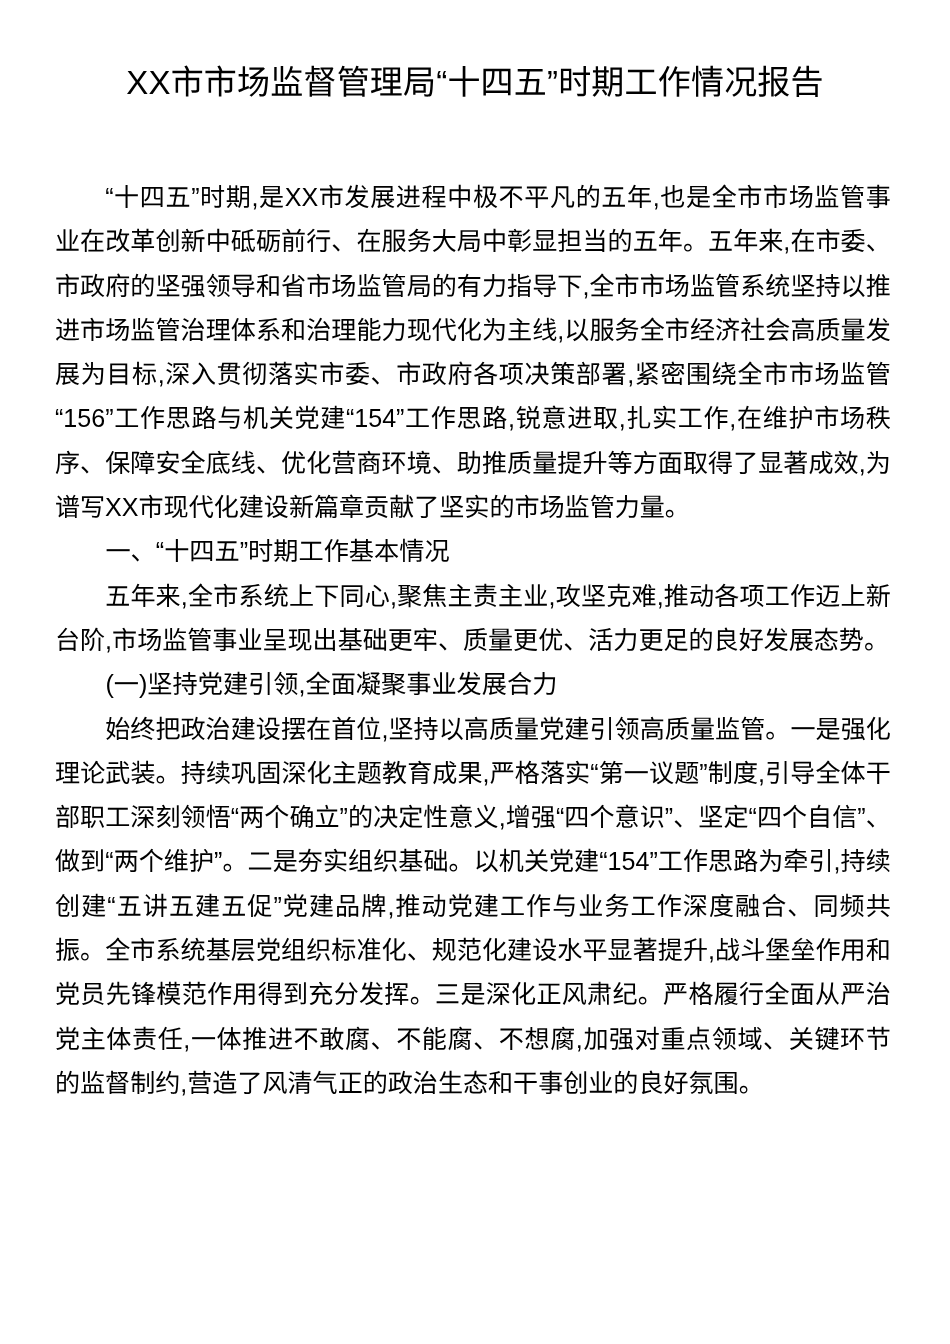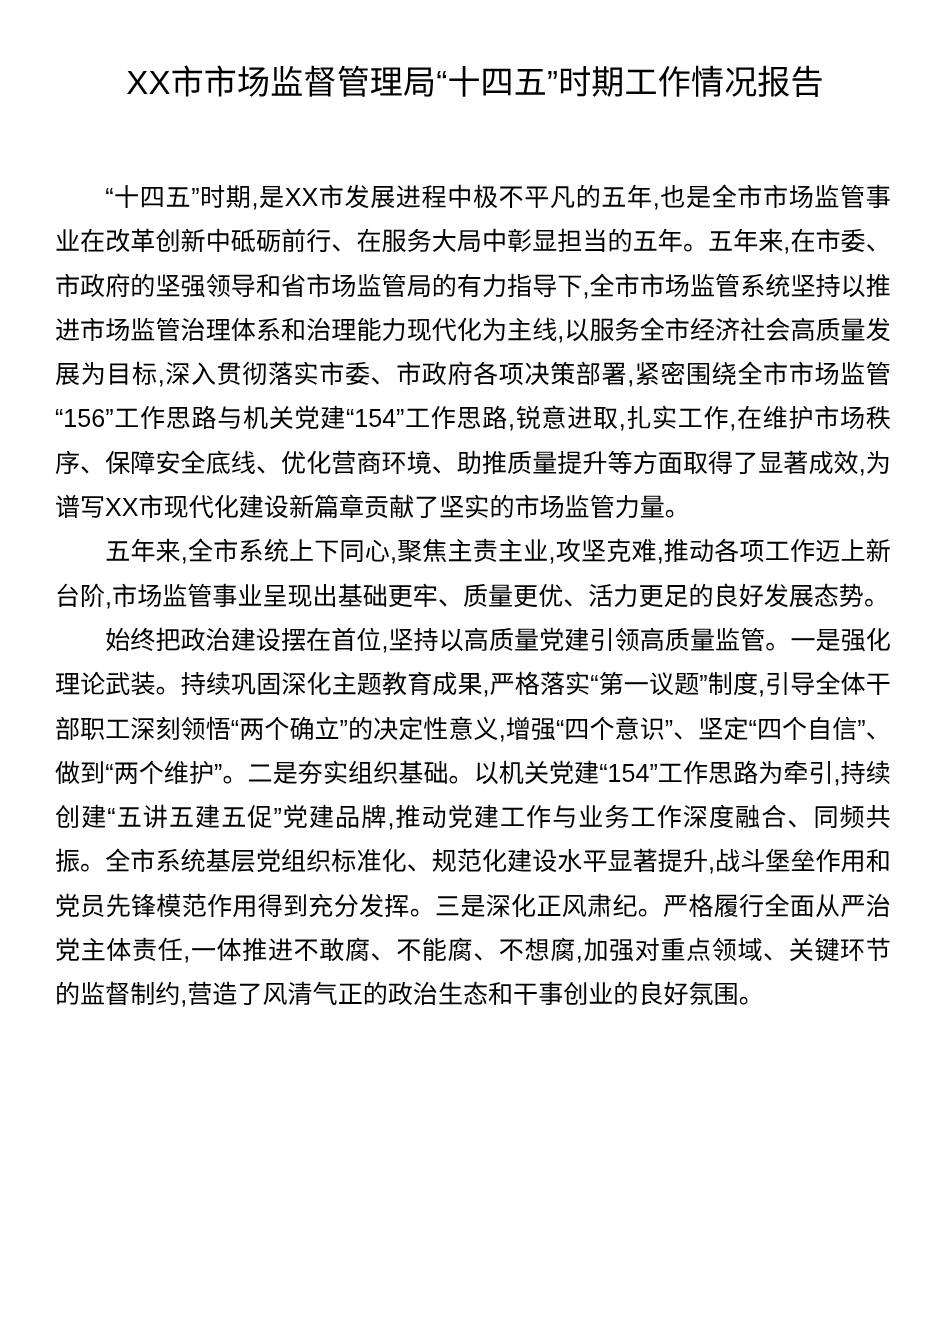"一、“十四五”时期工作基本情况" p.heading-1 { html: none -> <p>一、“十四五”时期工作基本情况</p> }
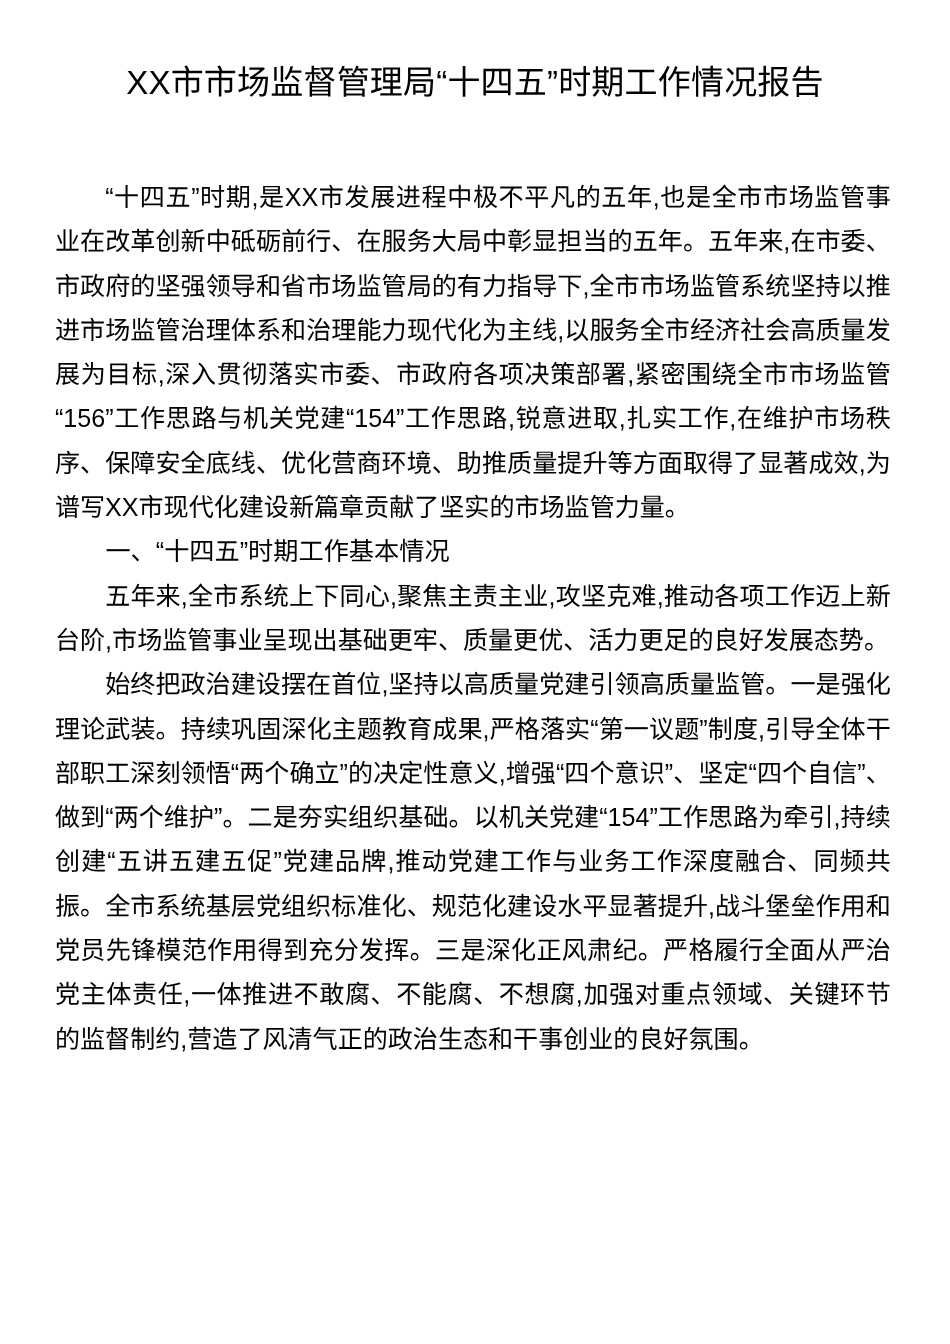"(一)坚持党建引领,全面凝聚事业发展合力" p.heading-2 { html: none -> <p>(一)坚持党建引领,全面凝聚事业发展合力</p> }
